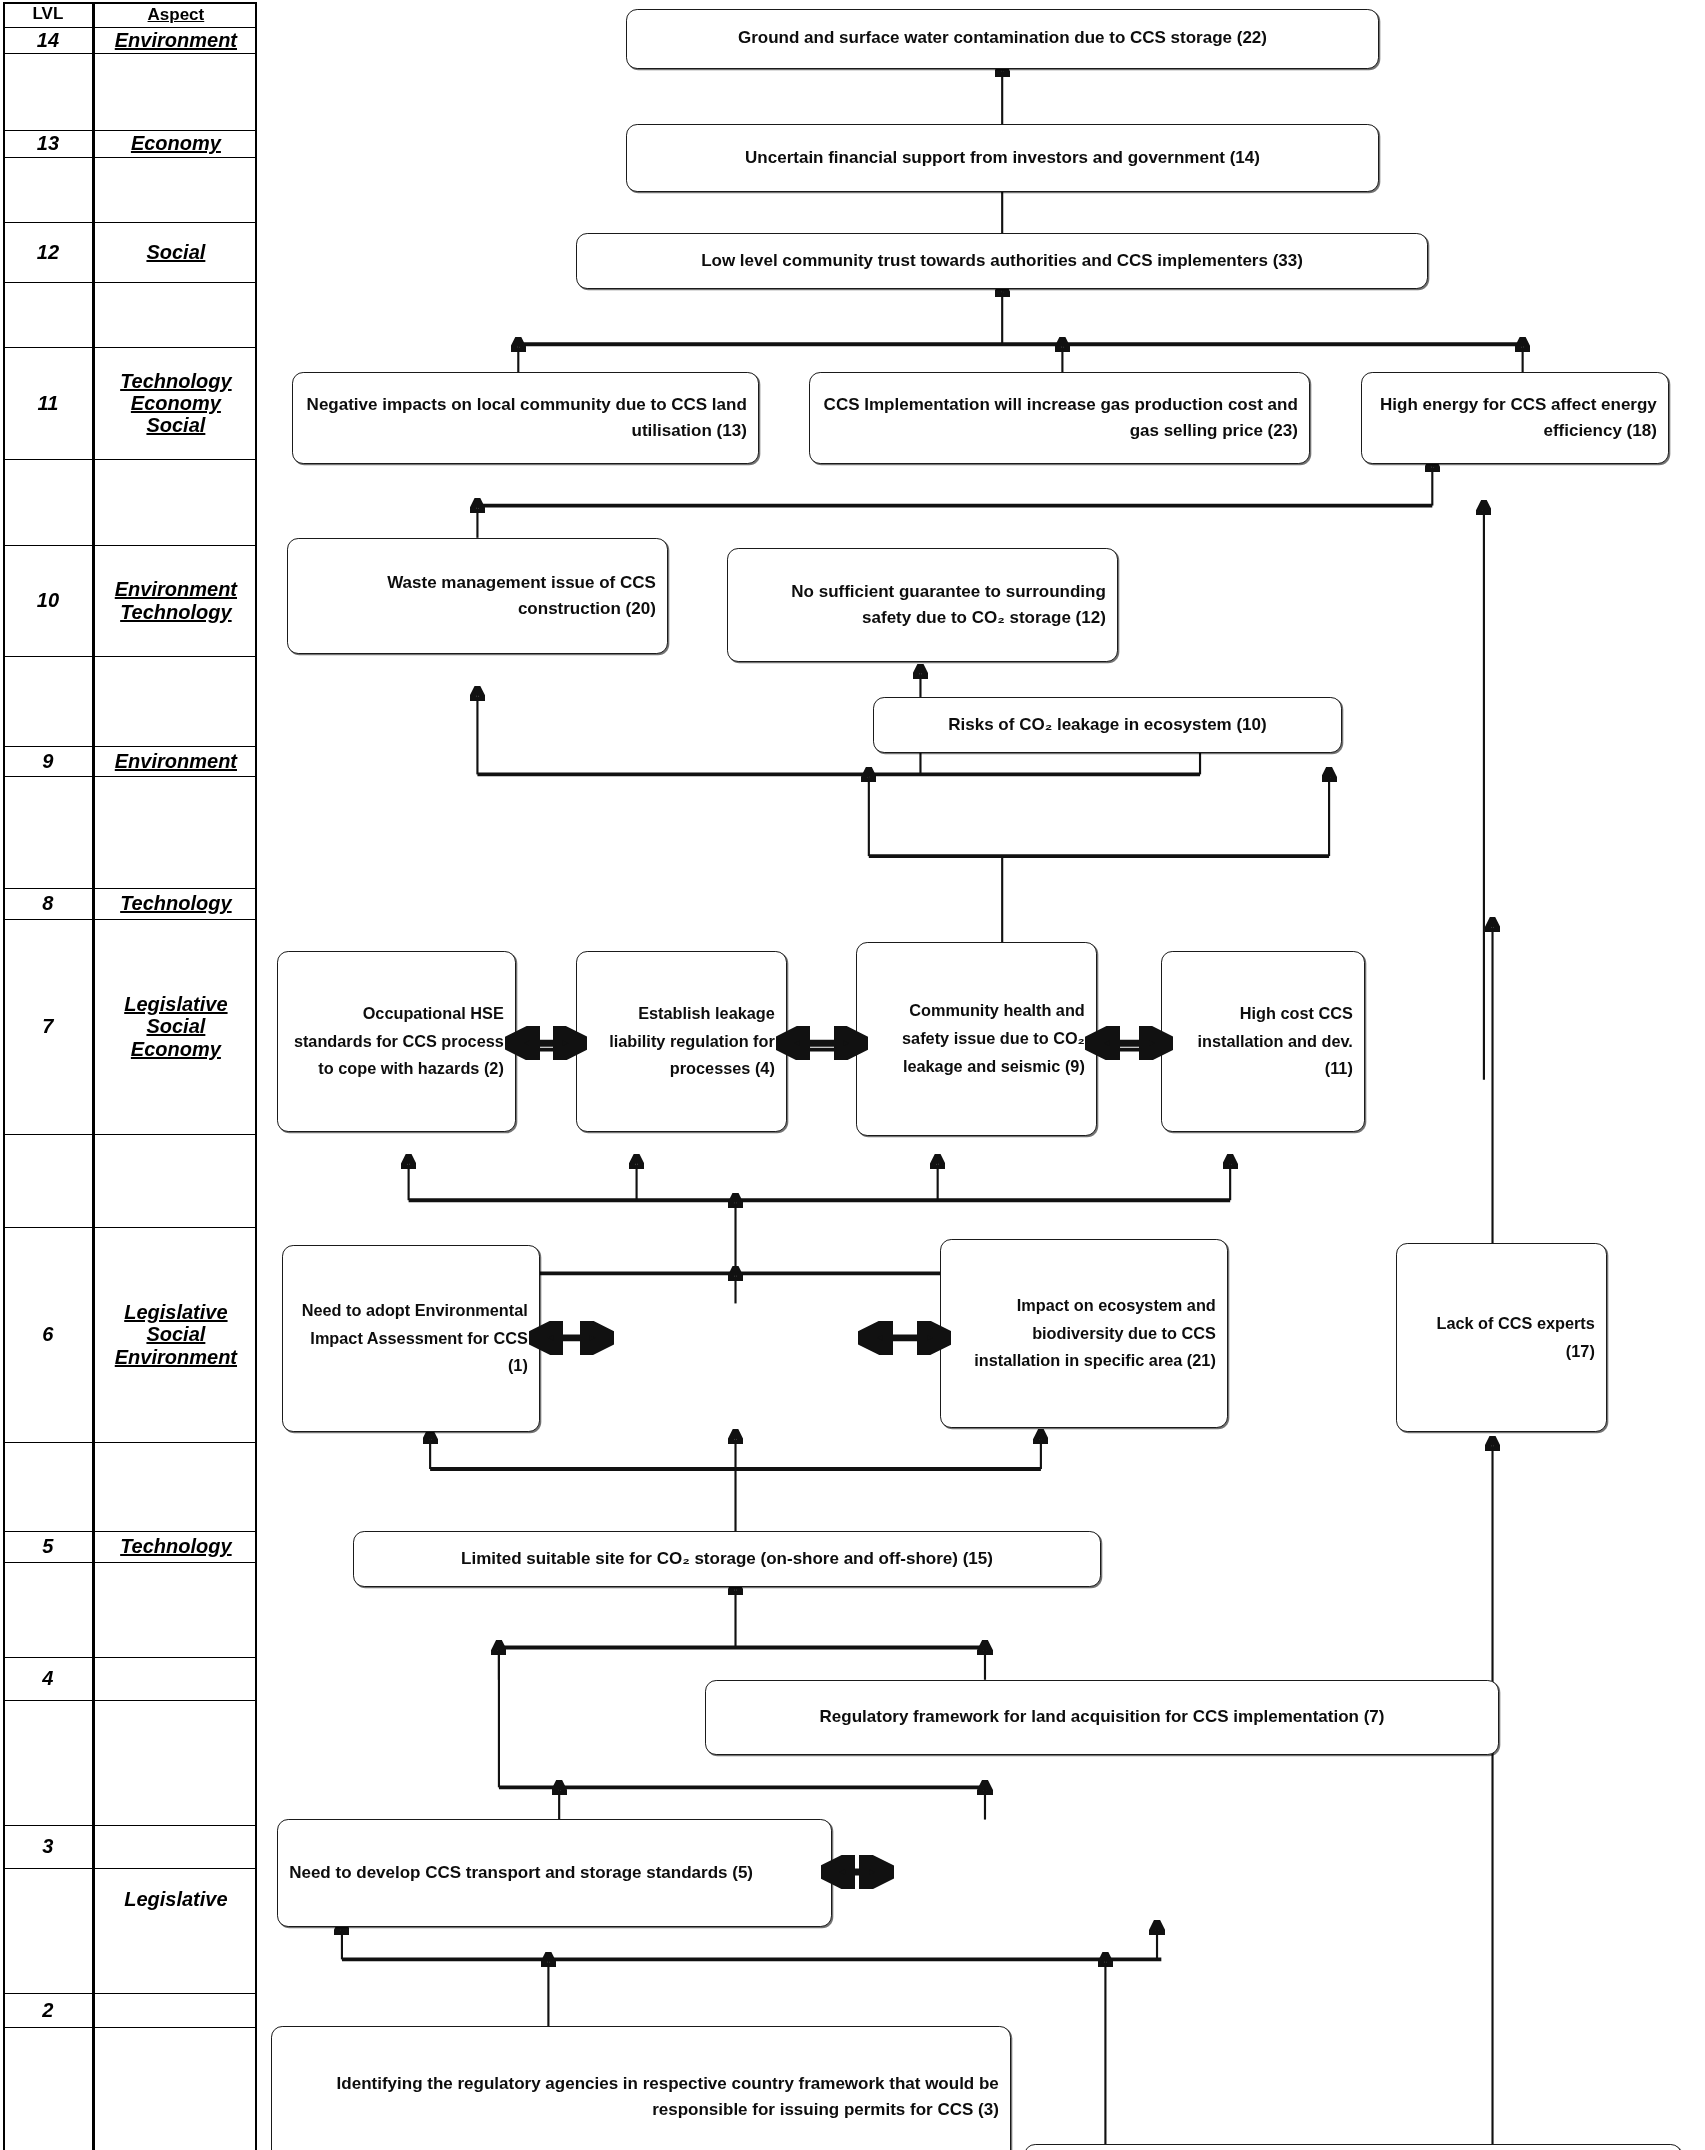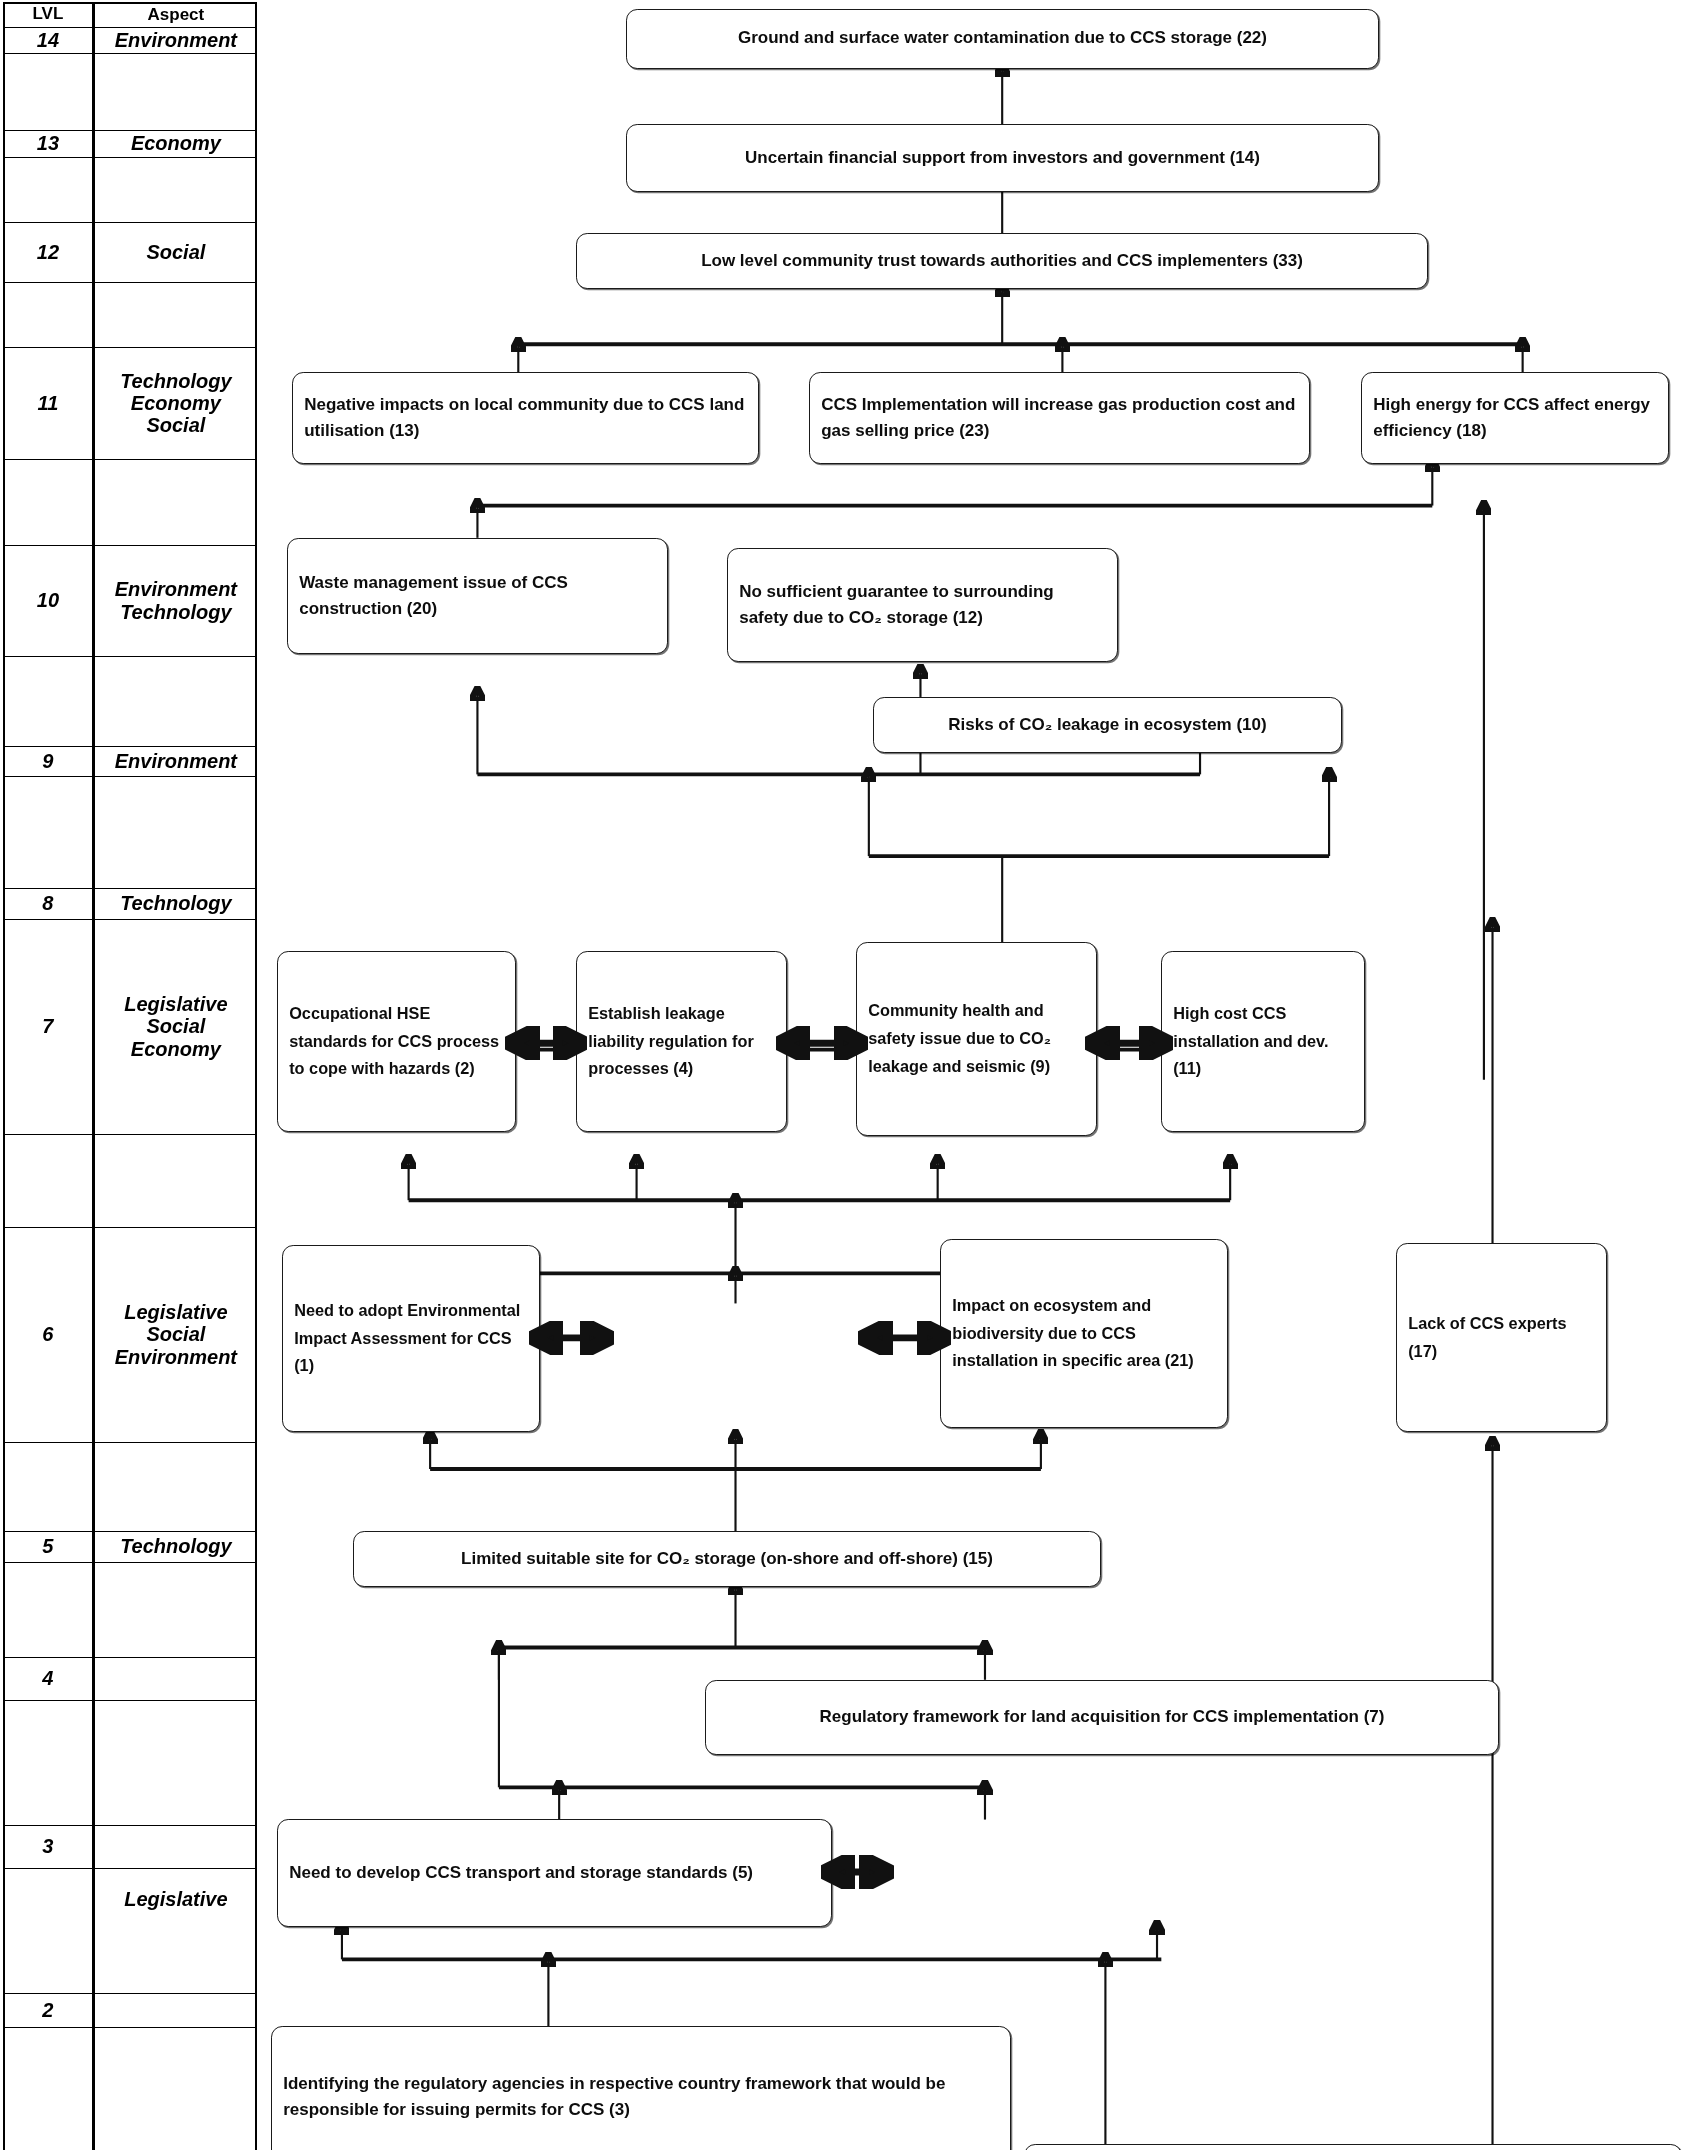"Aspect" .lvl-asp { text-decoration: none -> underline }
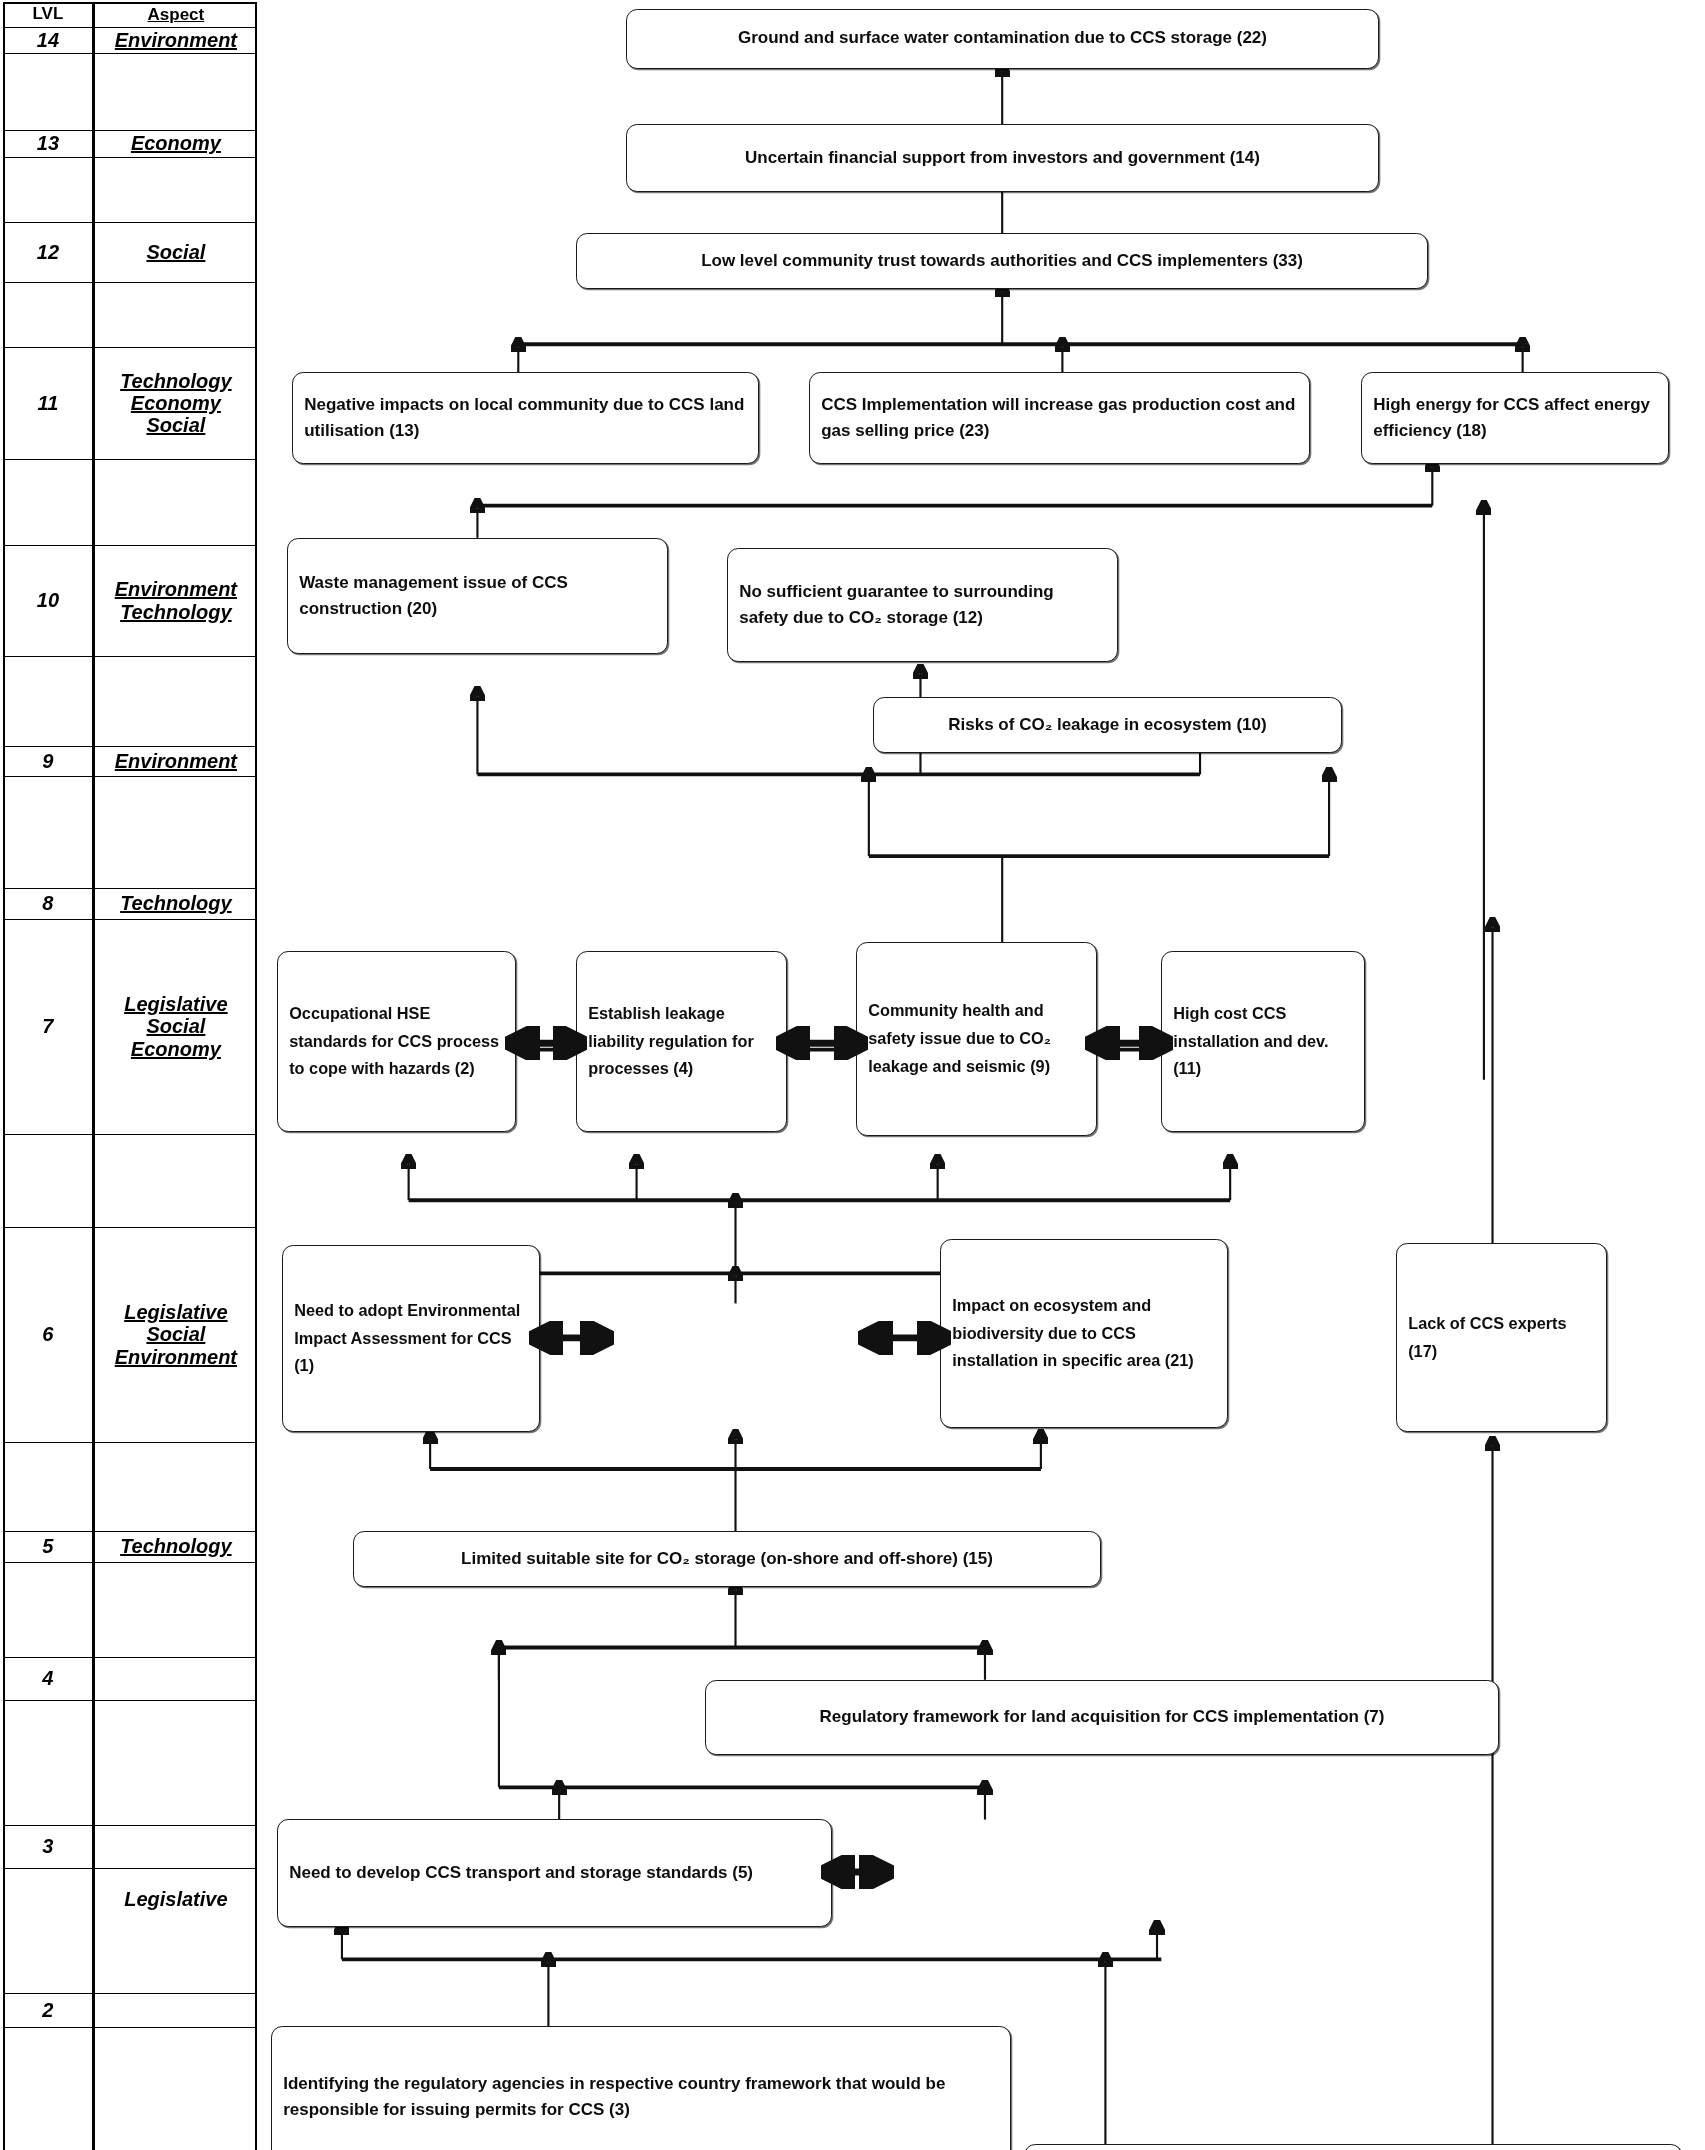"Ground and surface water contamination" .node .tx { text-align: none -> right }
